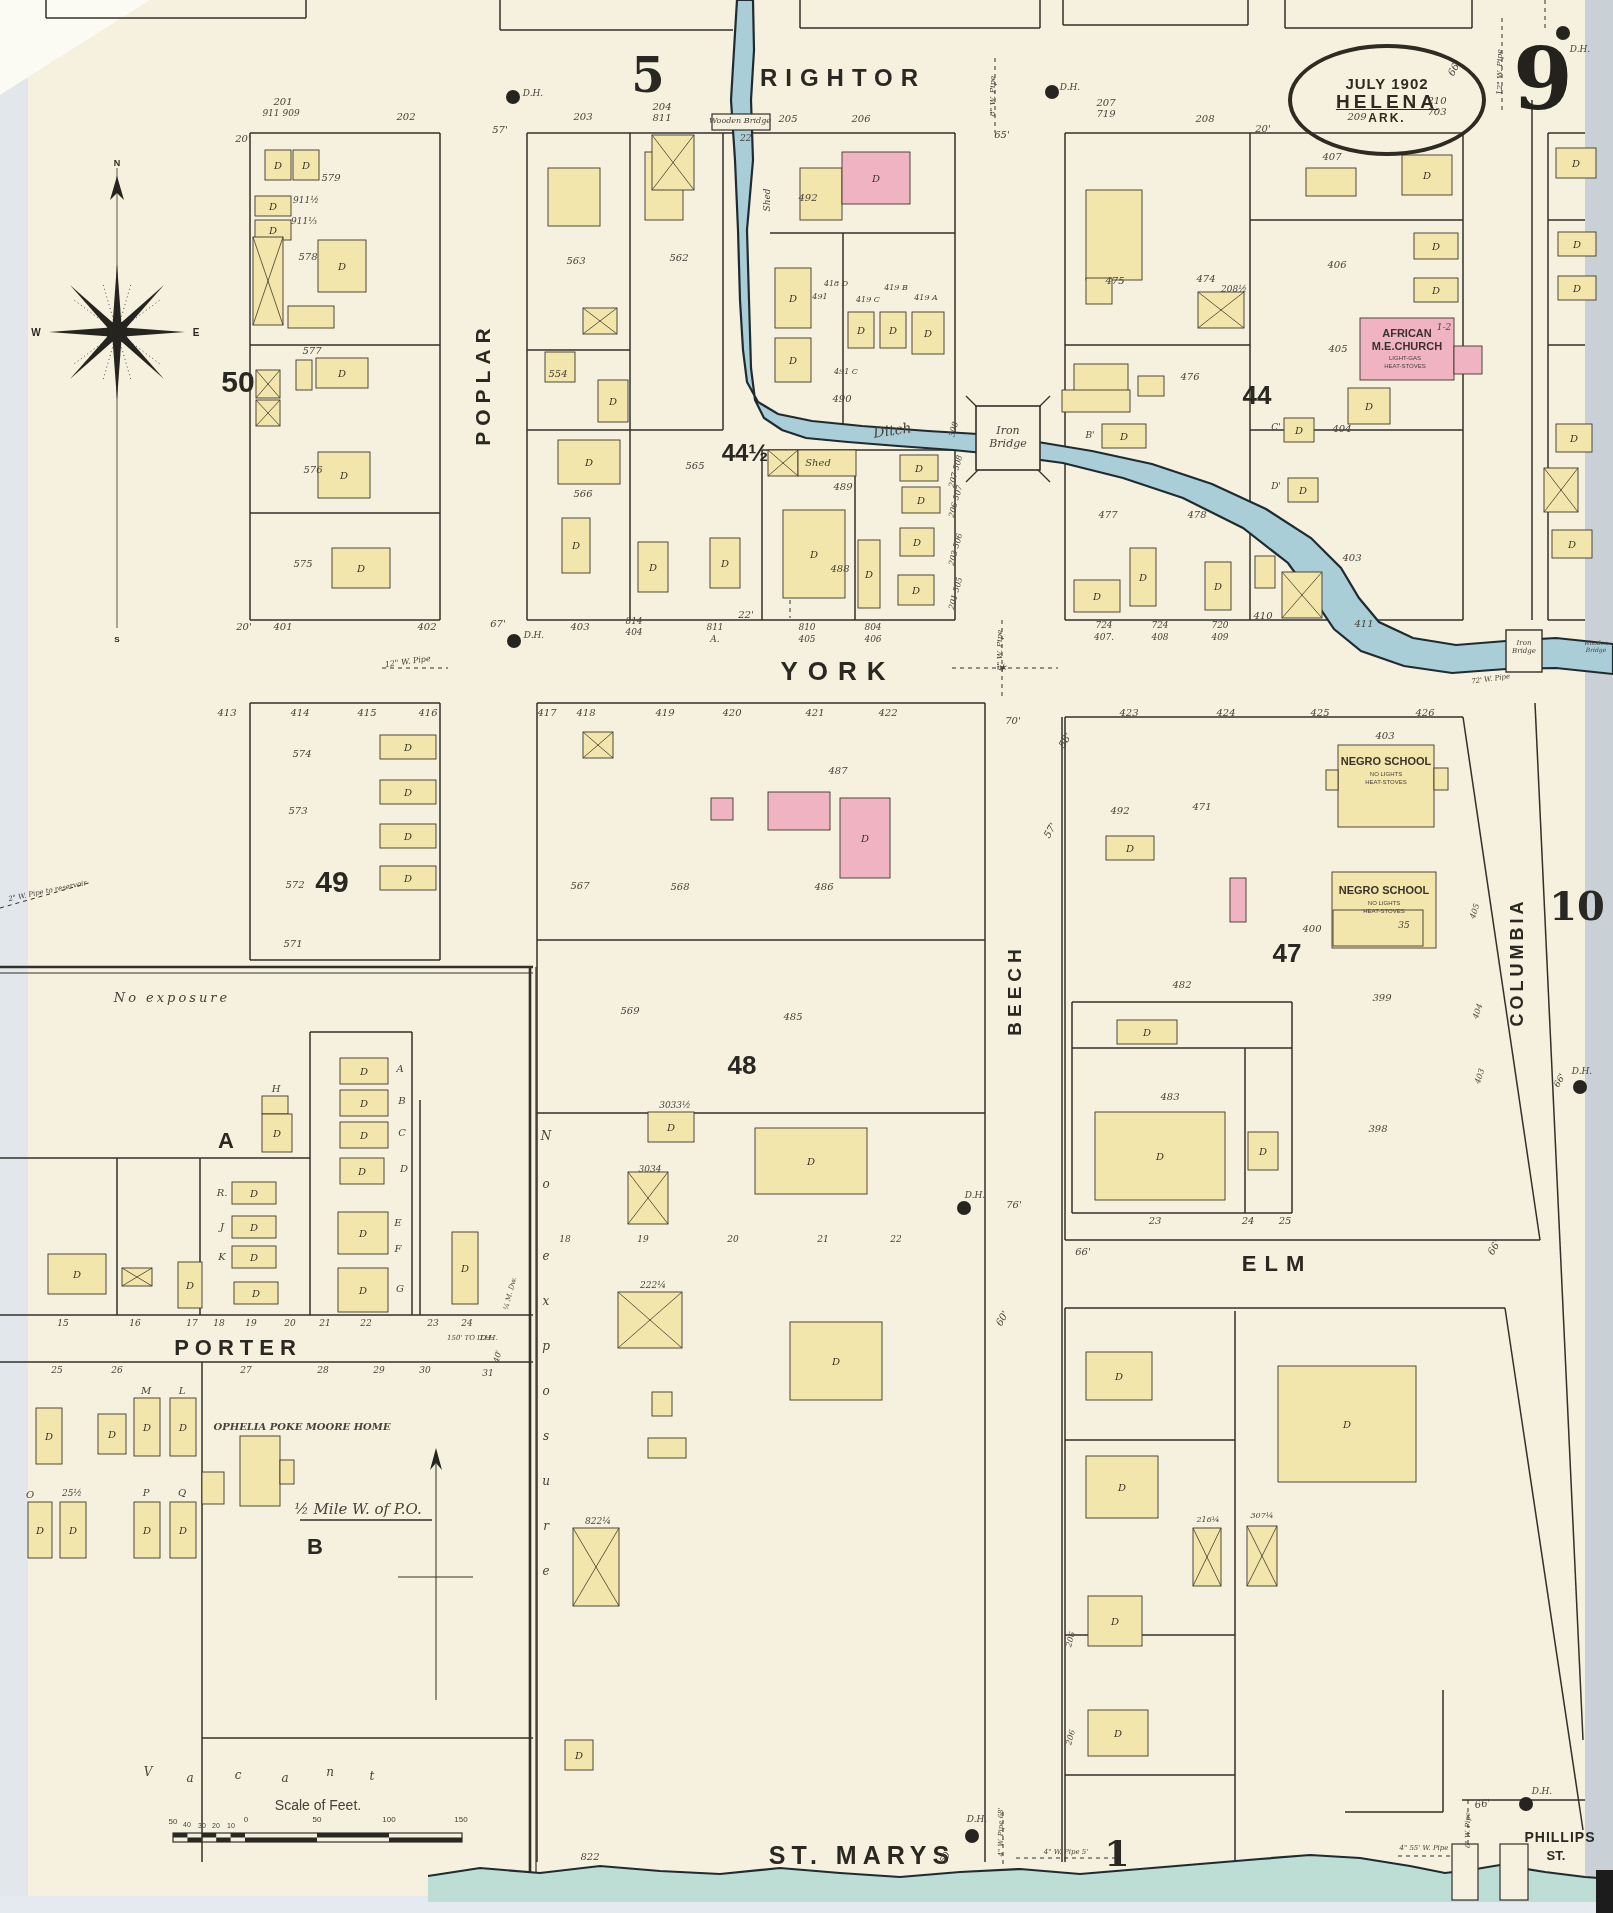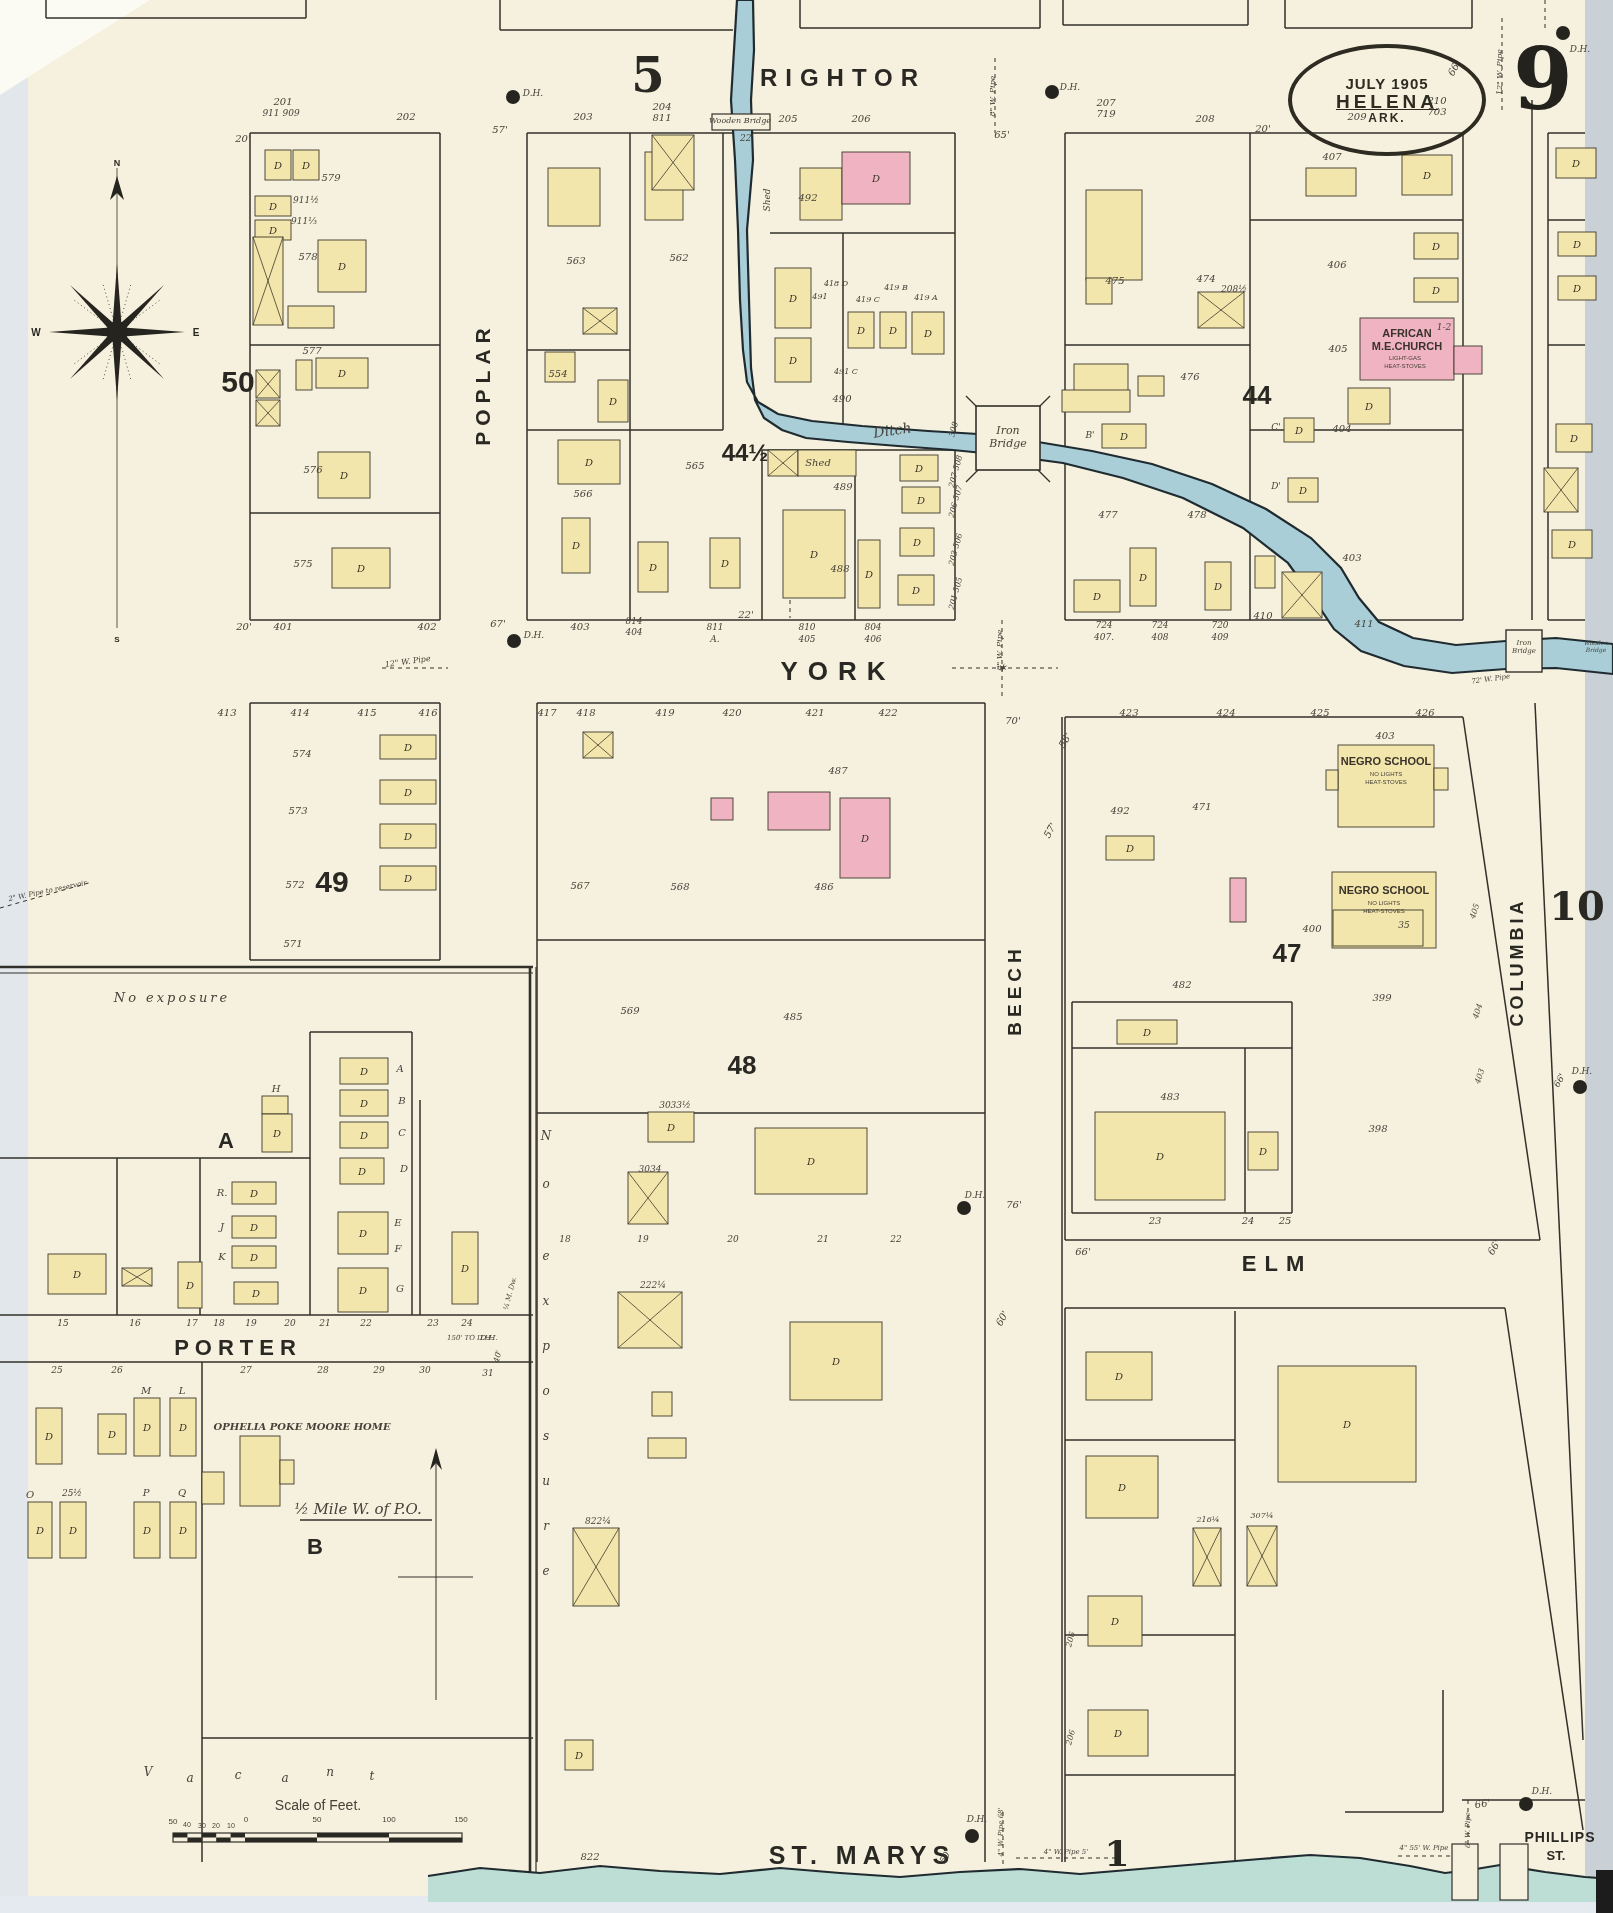"JULY 1905" div.l1 { text: 1905 -> 1902 }
